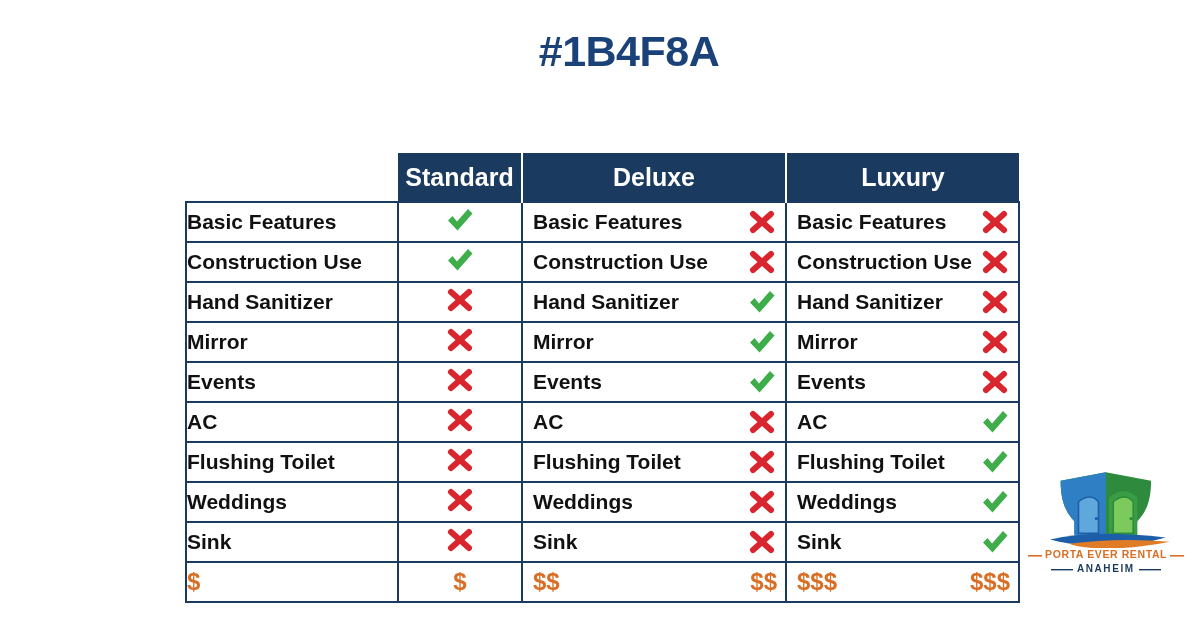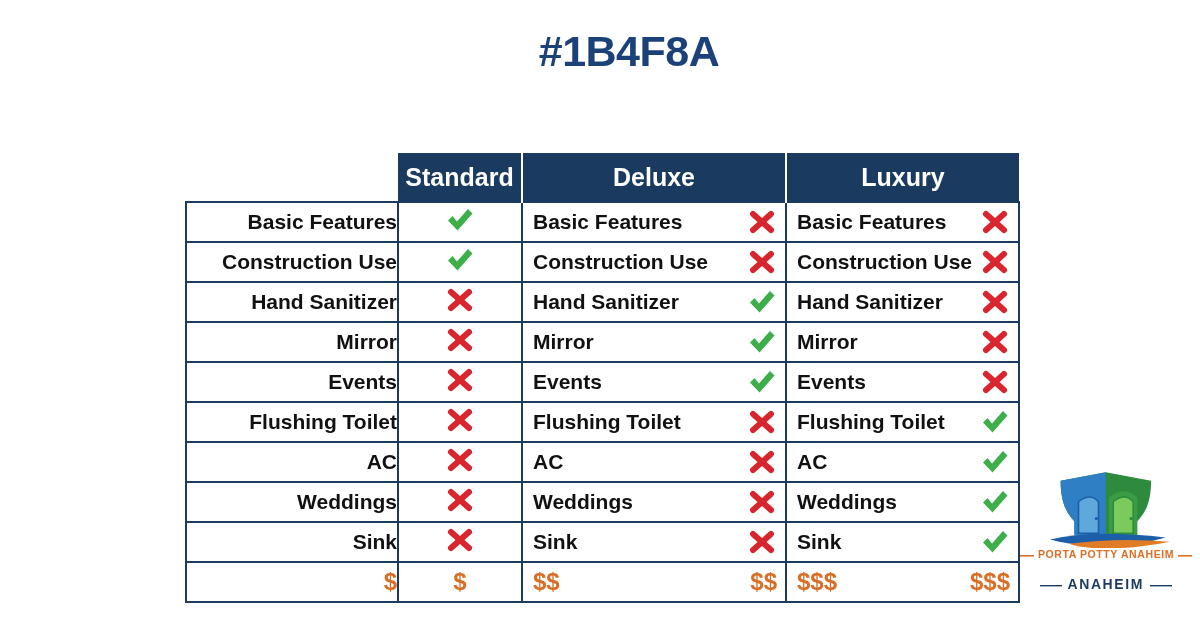"Basic Features" .cell { text-align: right -> none }
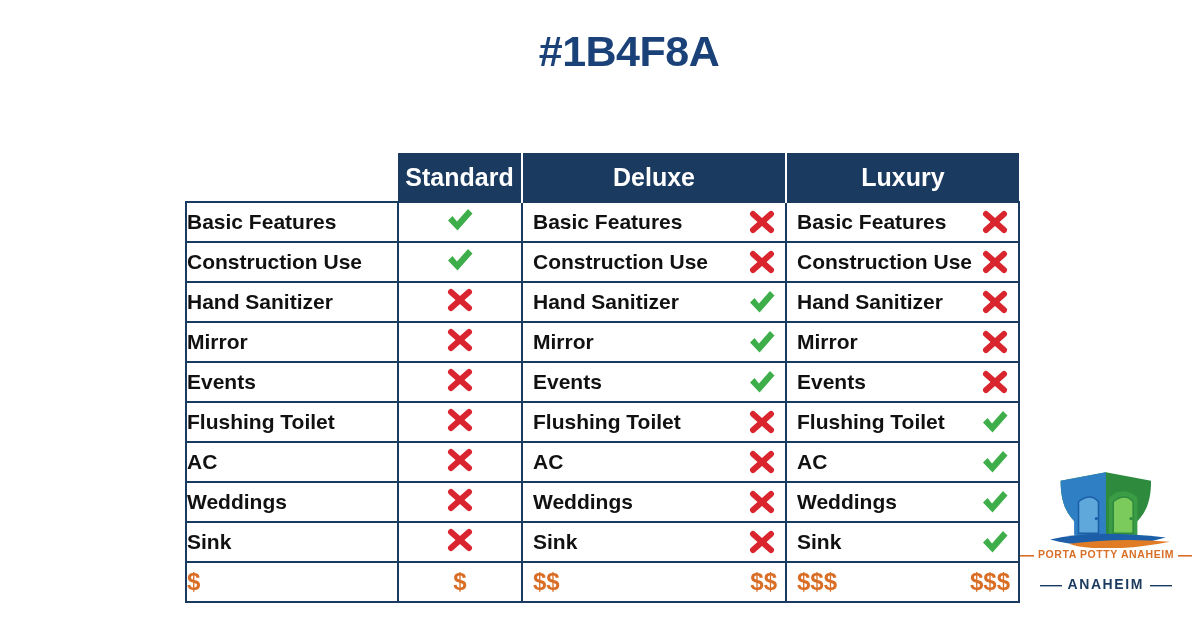"Flushing Toilet" tr.row { order: before "AC" -> after "AC" }
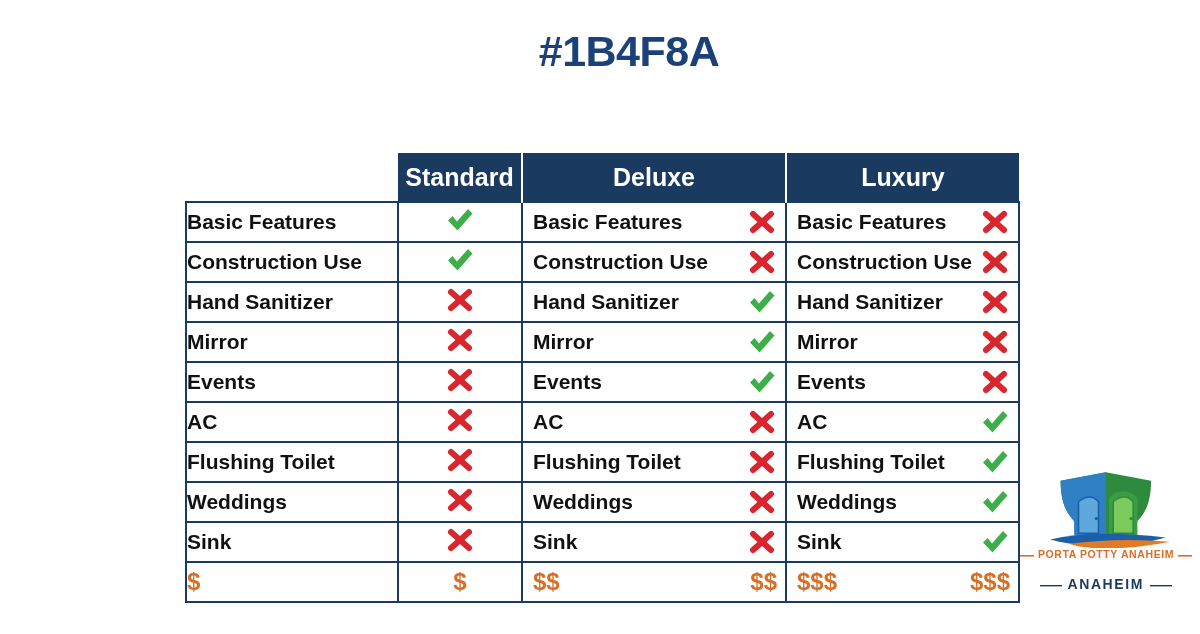"PORTA POTTY ANAHEIM" span { text: POTTY ANAHEIM -> EVER RENTAL }
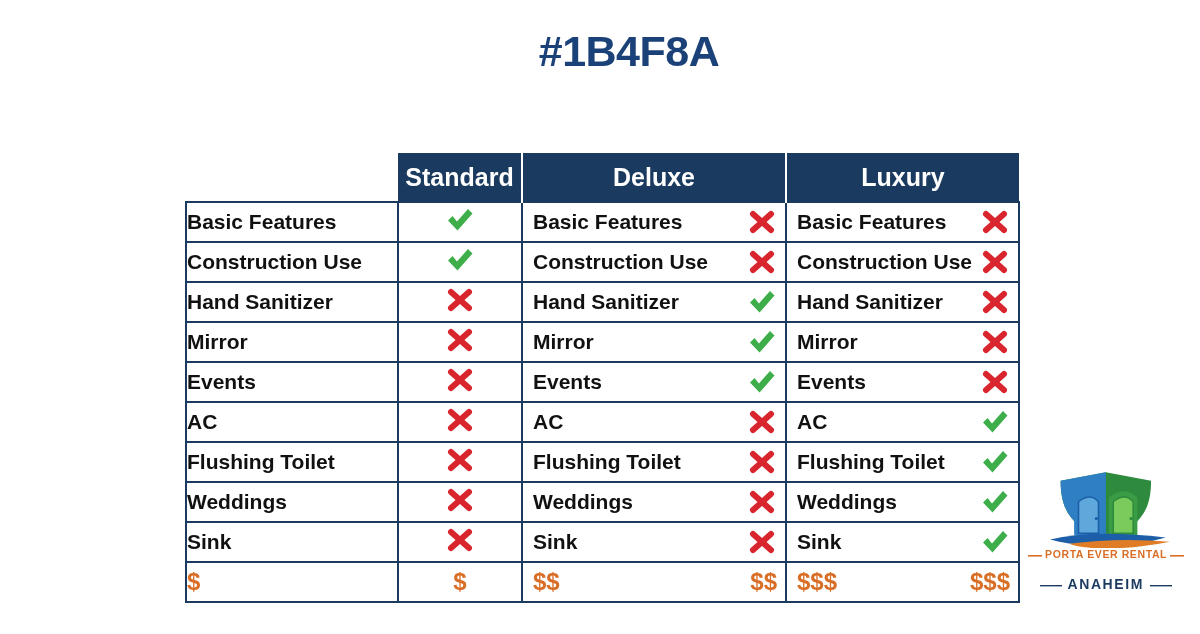"ANAHEIM" .logo-city { font-size: 14px -> 10px; margin-top: 16px -> 3px }
